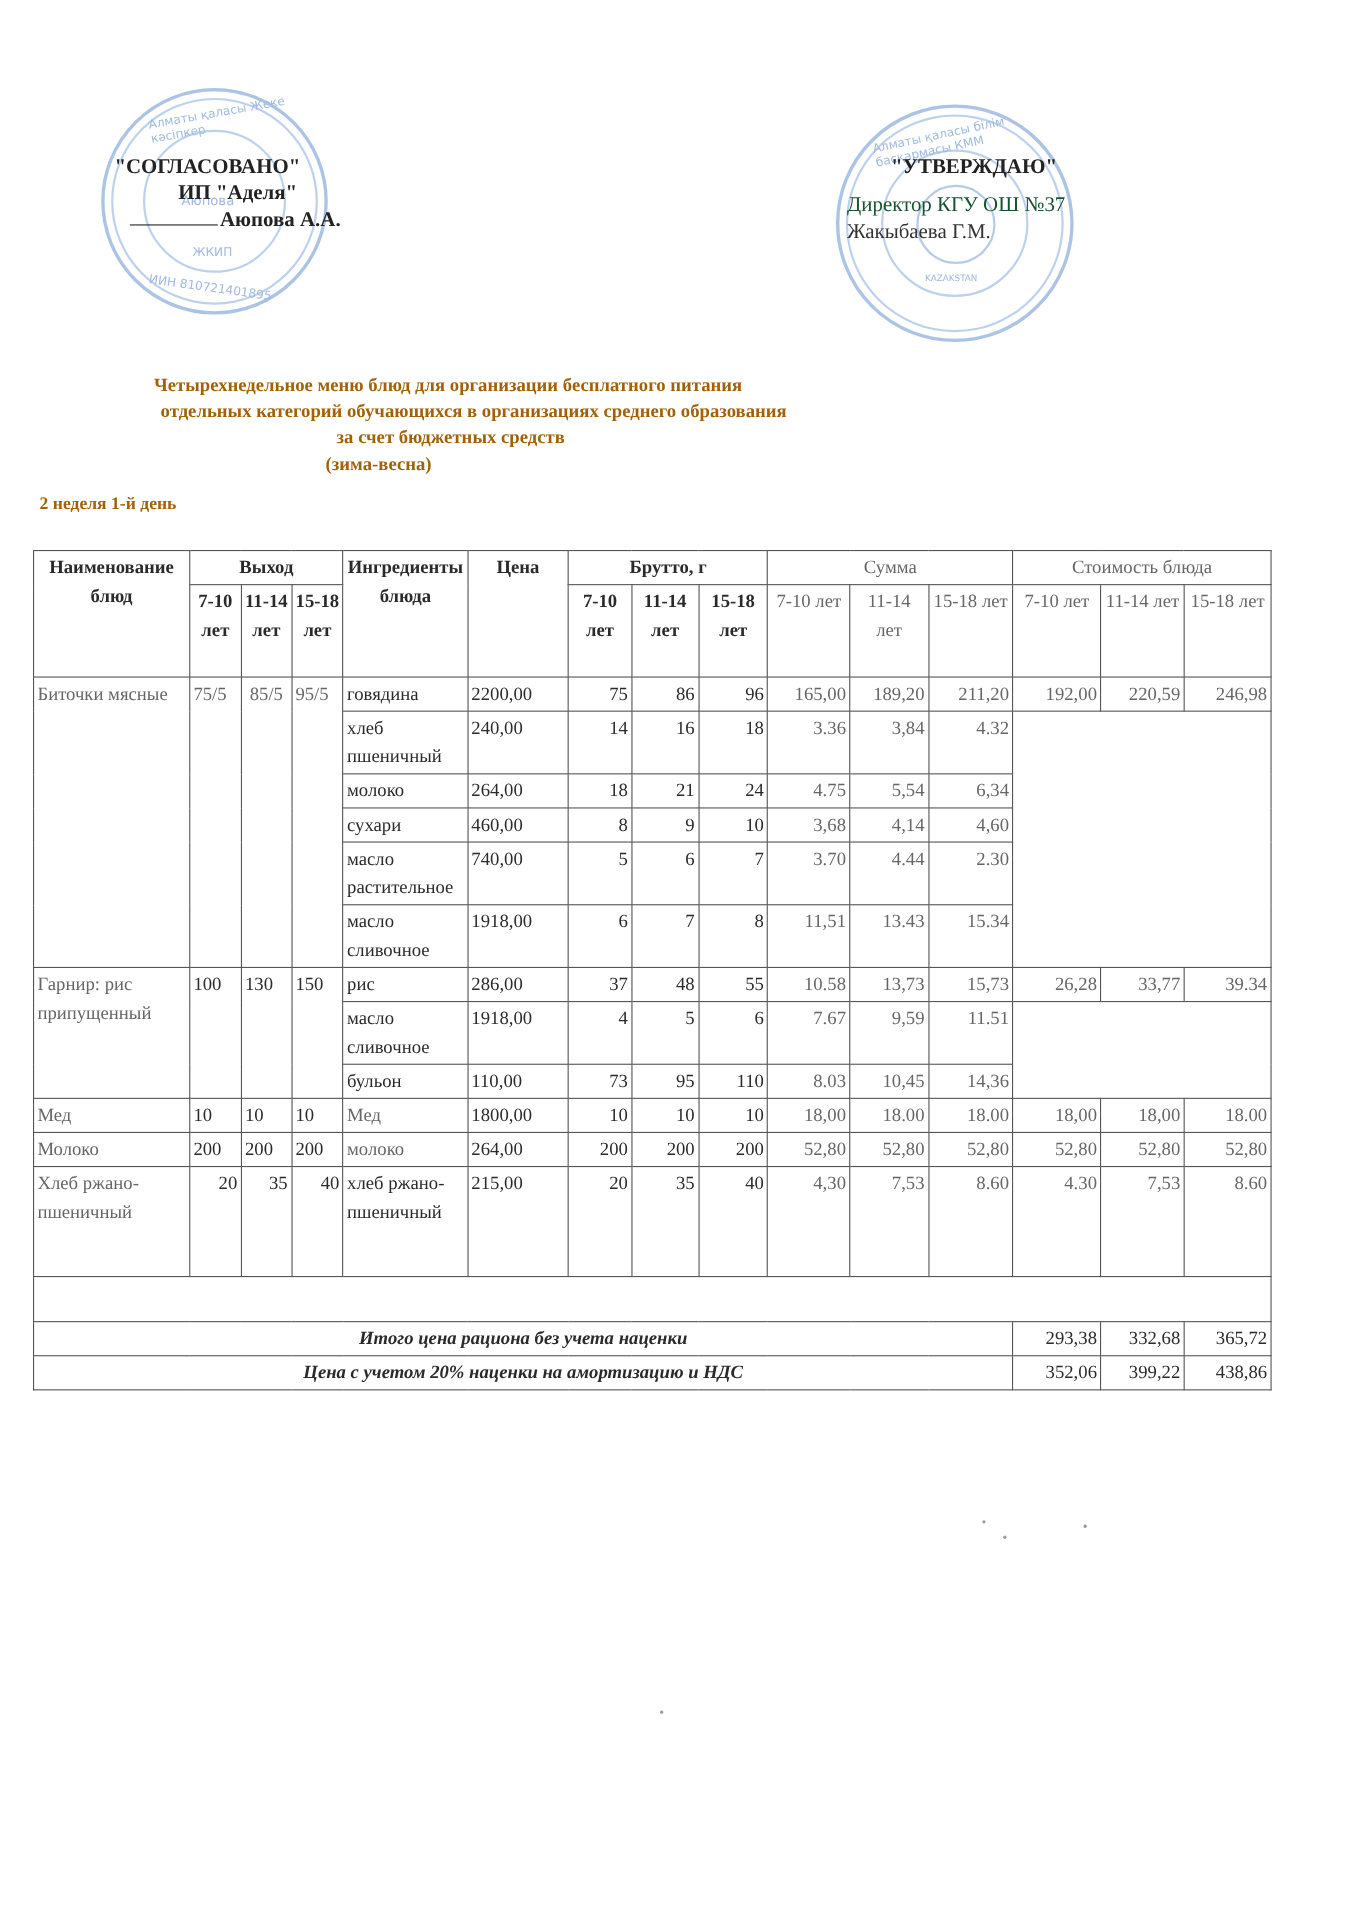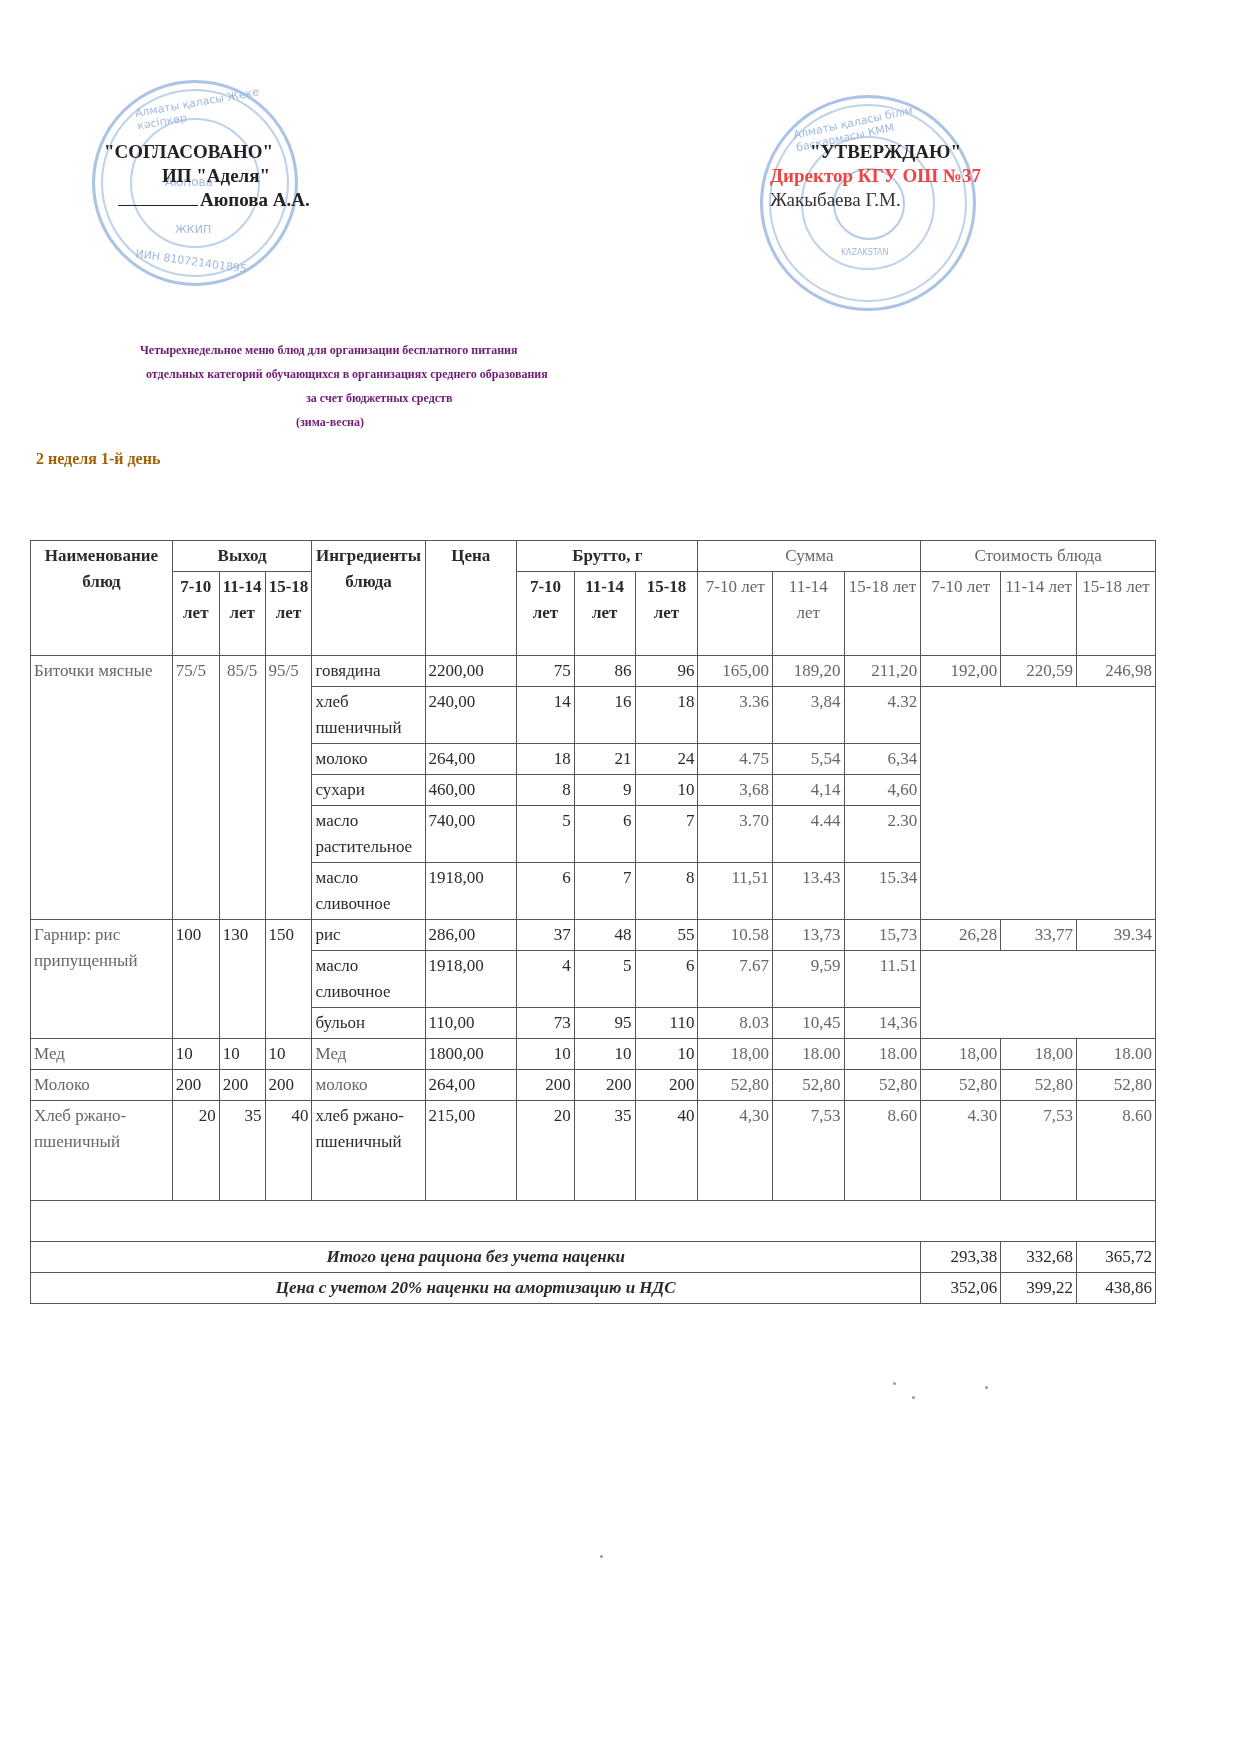"Директор КГУ ОШ №37" .approve-right .l2 { color: #ef4444 -> #14532d; font-weight: bold -> normal; margin-top: none -> 11px }
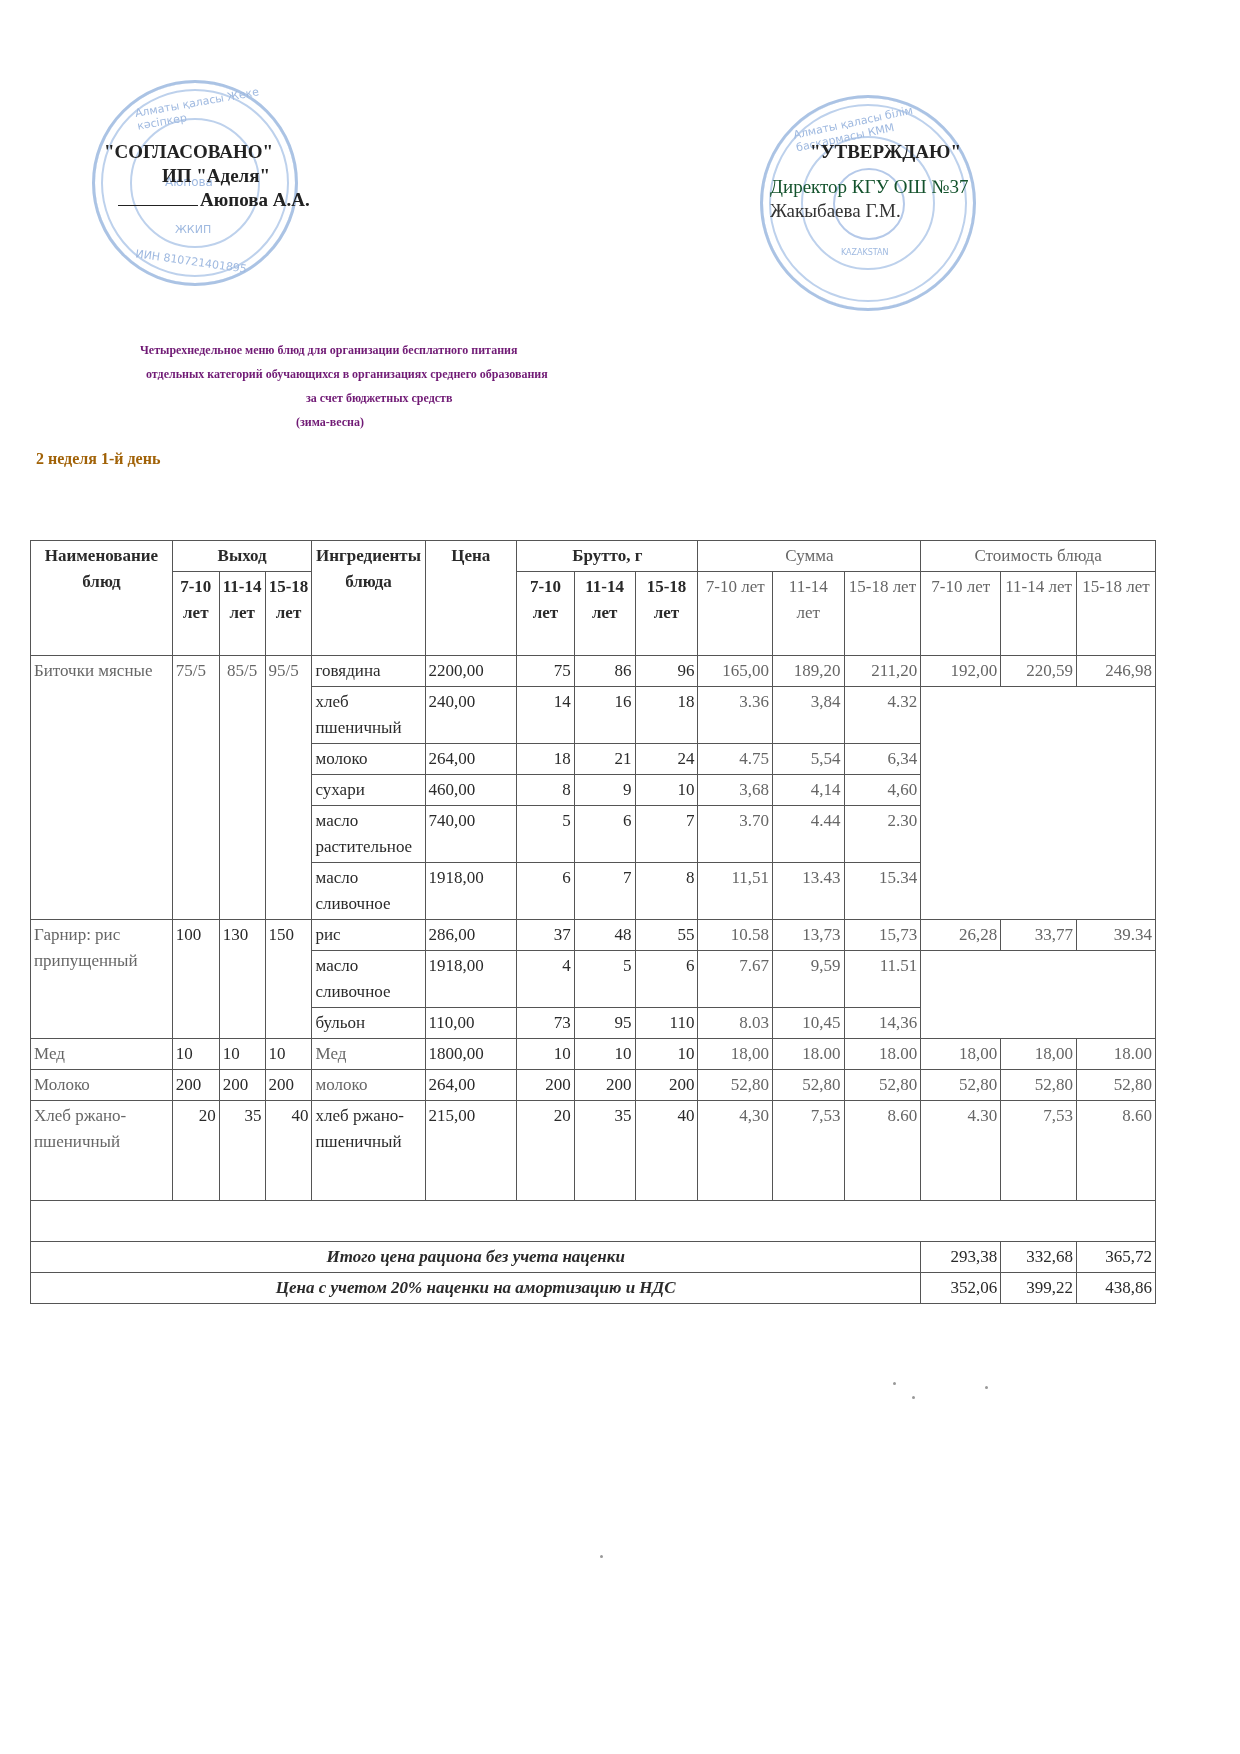"Четырехнедельное меню блюд для" .title { color: #701a75 -> #a16207; font-size: 12px -> 17px }
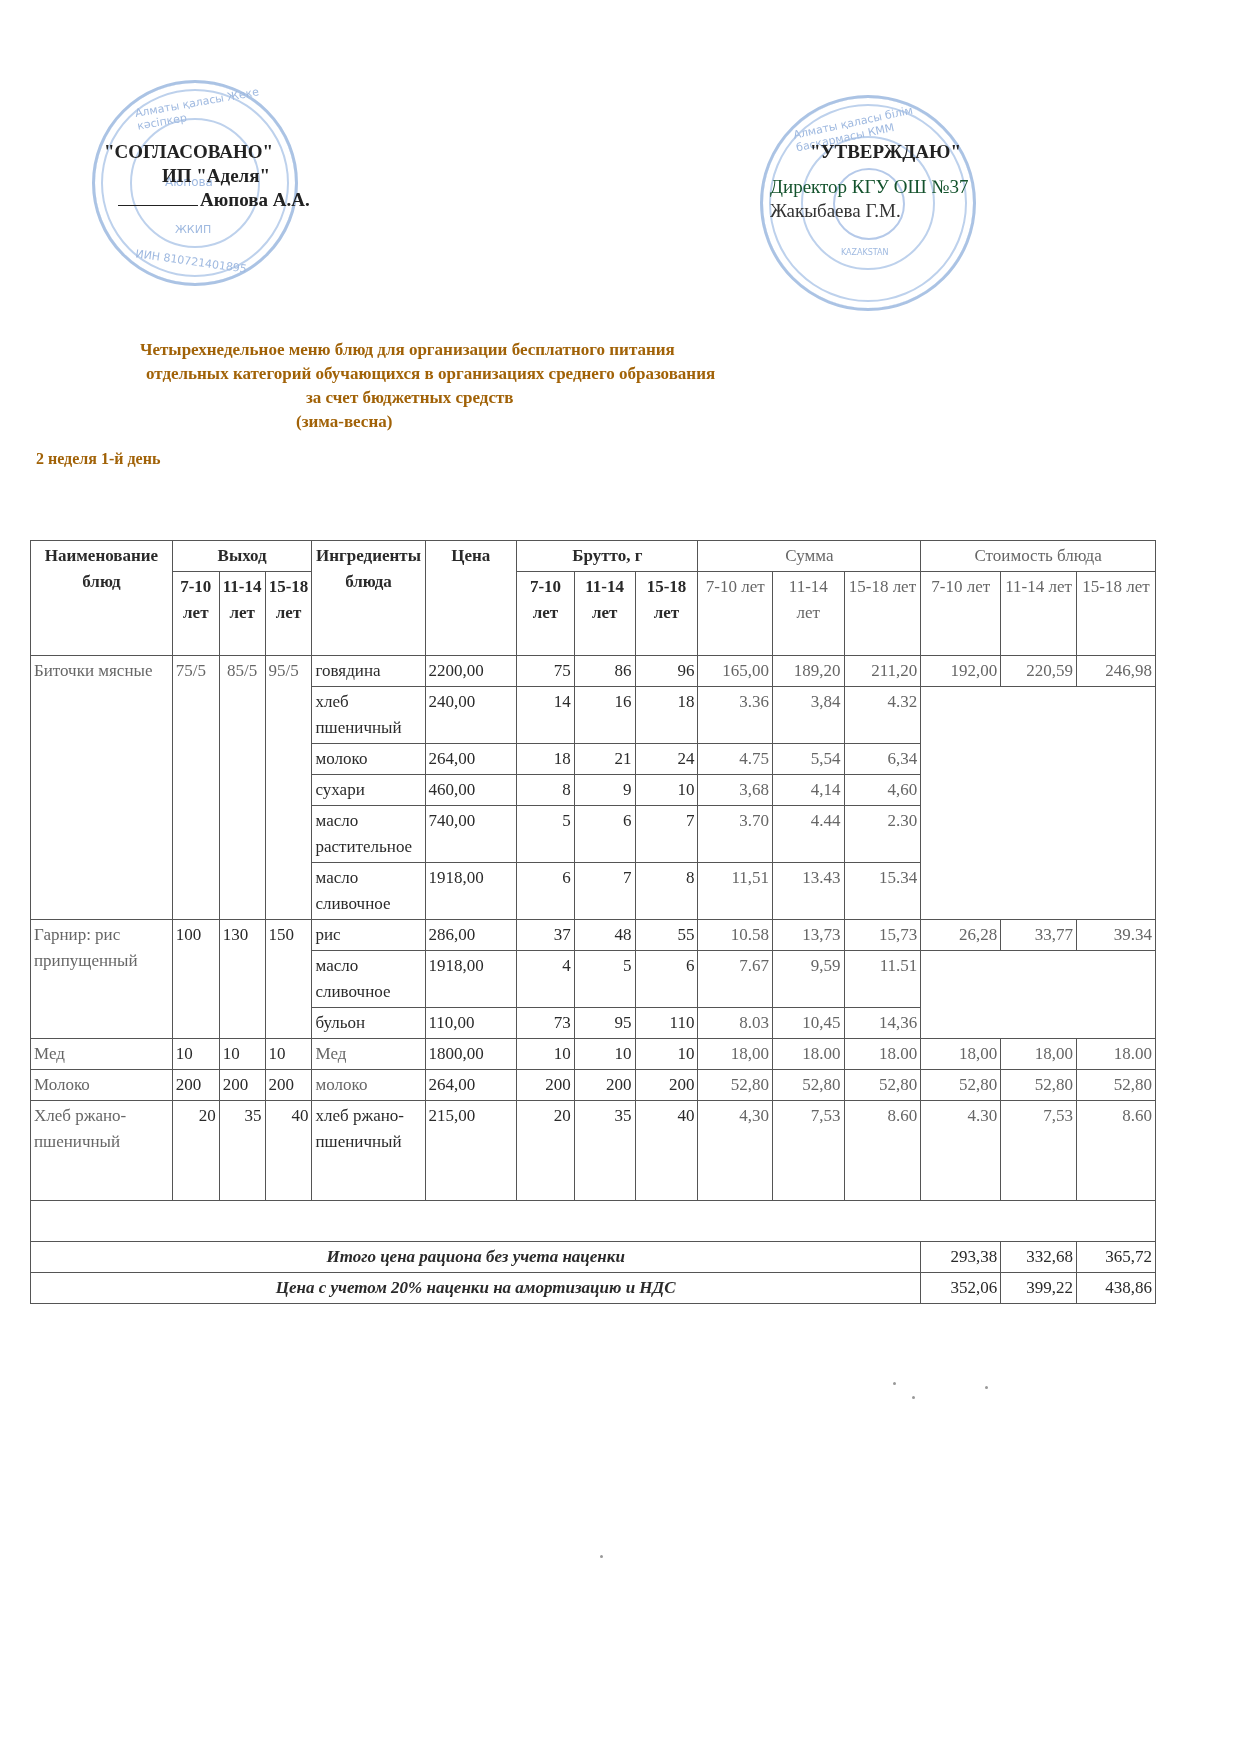"Наименование блюд" table.menu { margin-top: 40px -> none }
